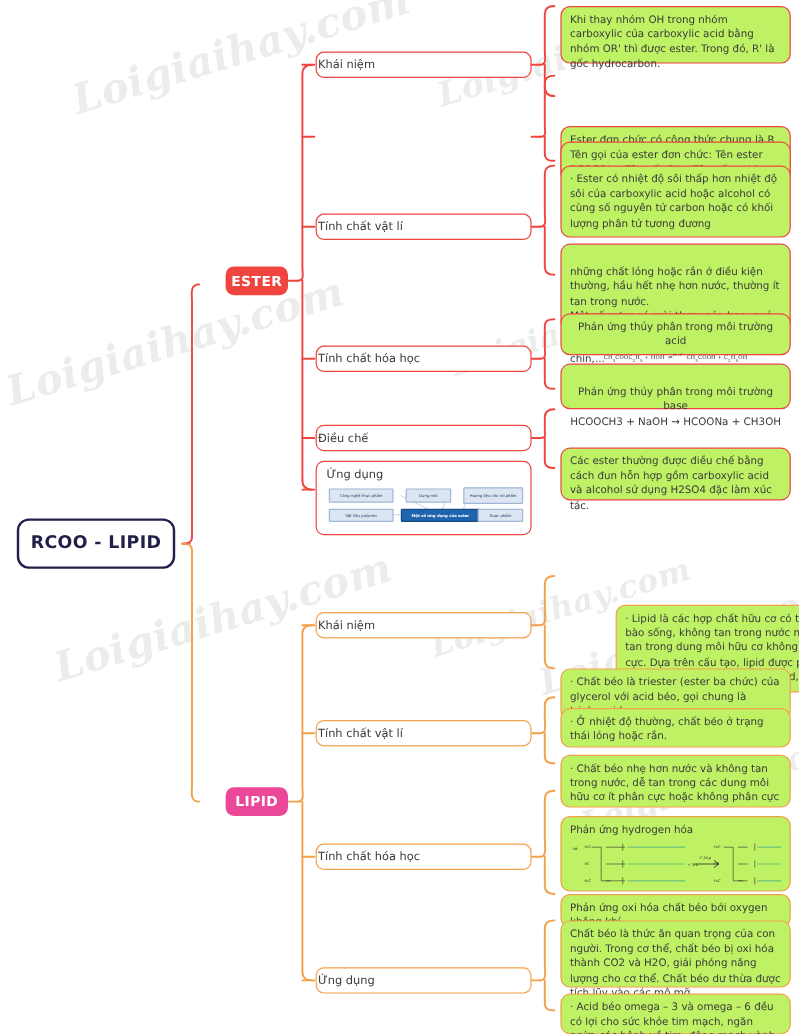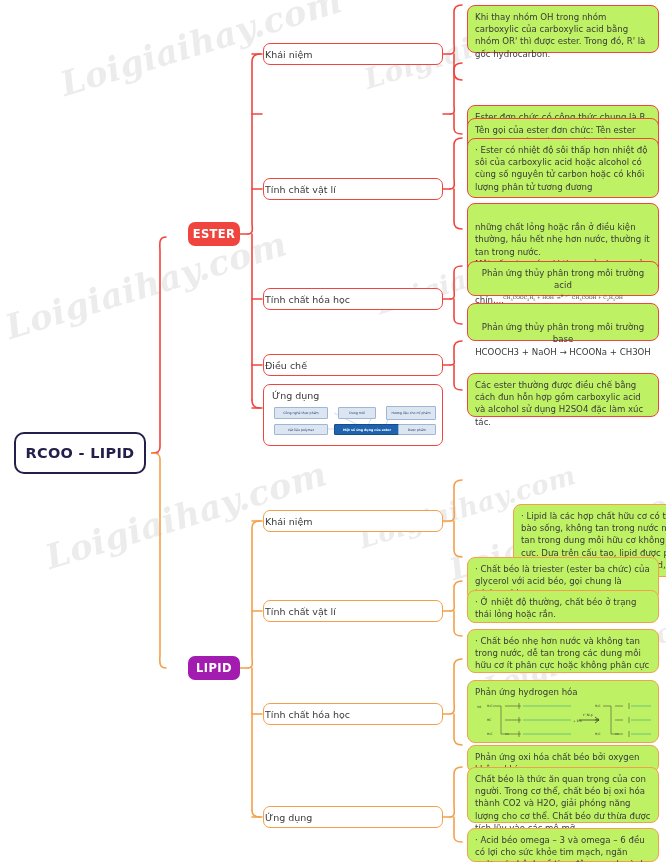"LIPID" .branch-lipid { background: #a21caf -> #ec4899 }
